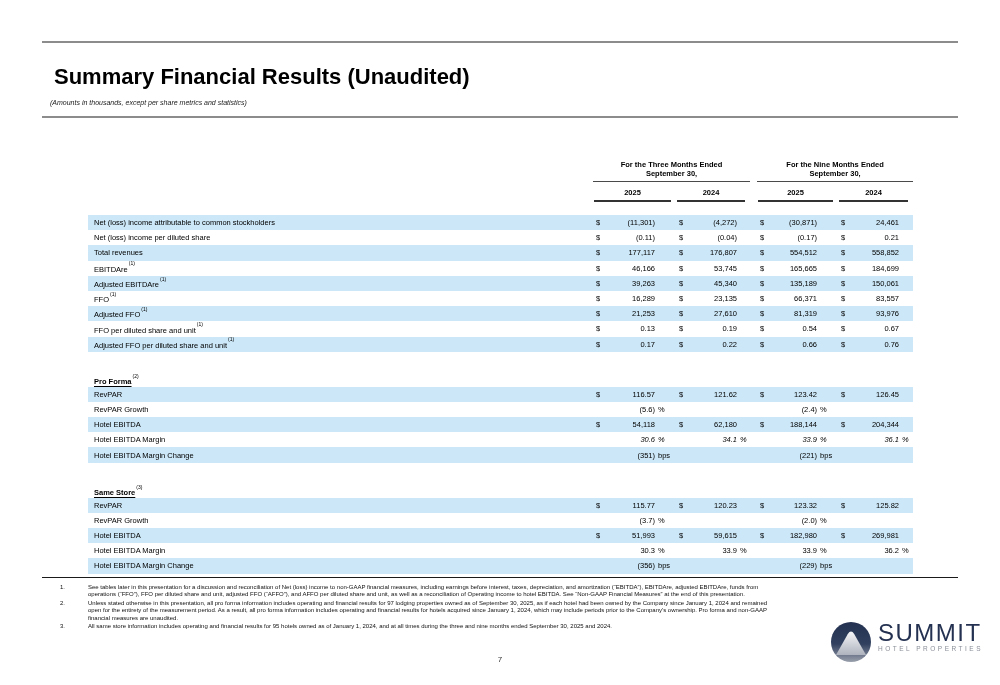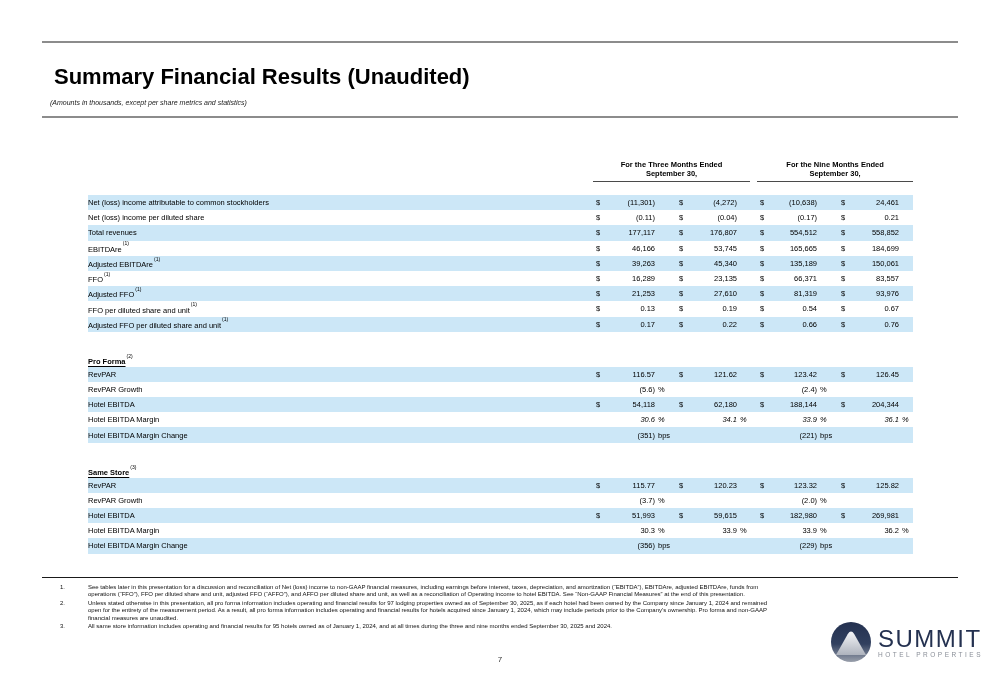"2025" tr.hyr { html: none -> <tr> <td></td> <td> <div>2025</div> </td> <td> <div>2024</div> </td> <td></td> <td> <div>2025</div> </td> <td> <div>2024</div> </td> </tr> }
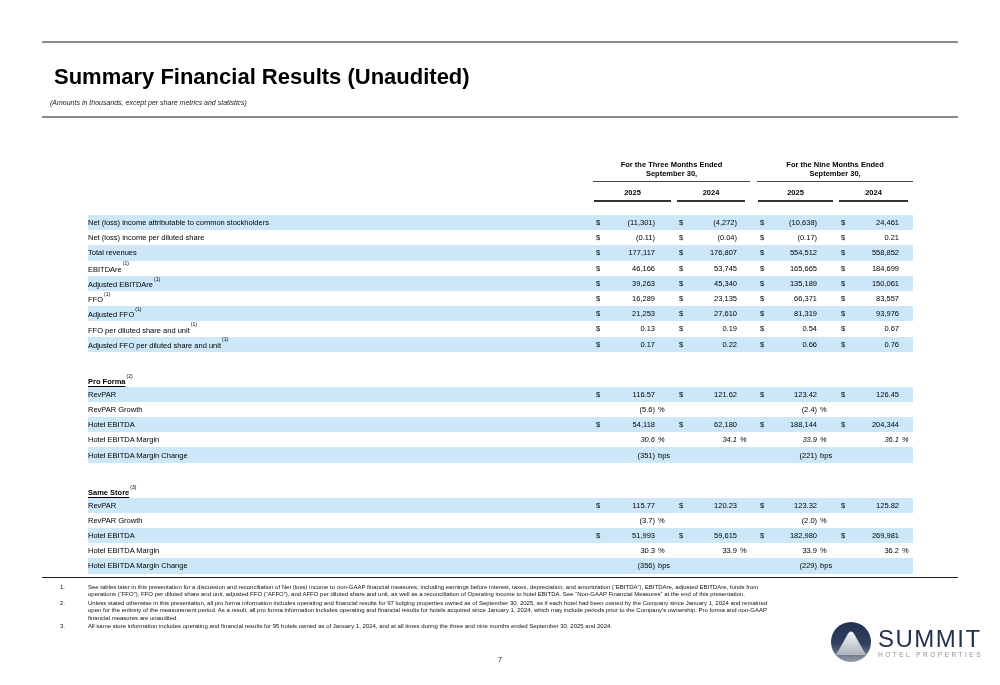"Net (loss) income attributable to" td.lbl { padding-left: none -> 6px }
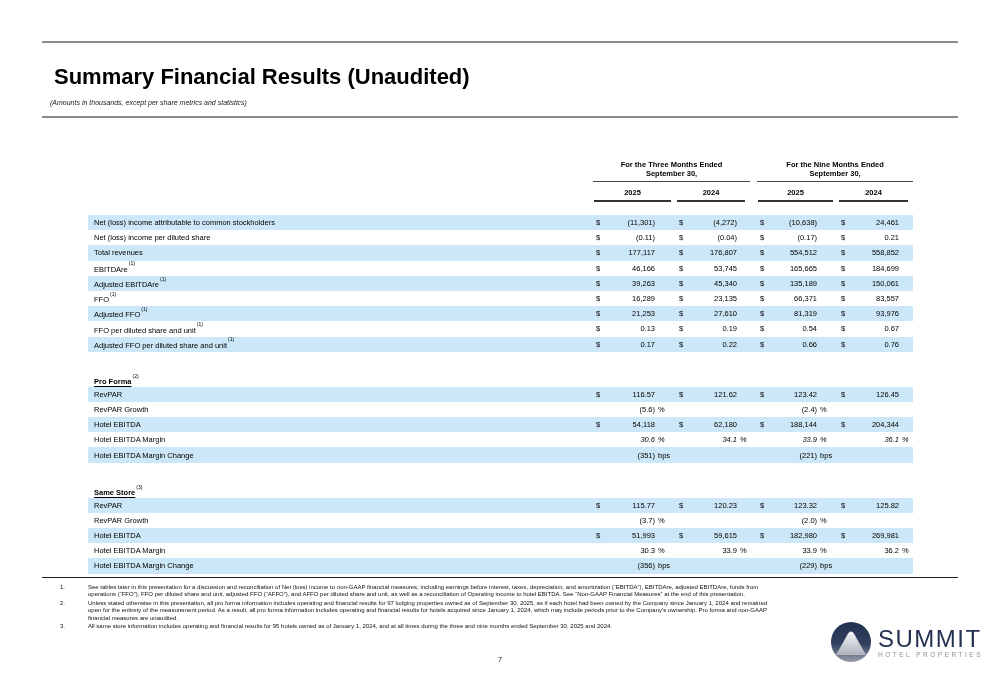"(10,638)" td.v { text: 10,638 -> 30,871 }
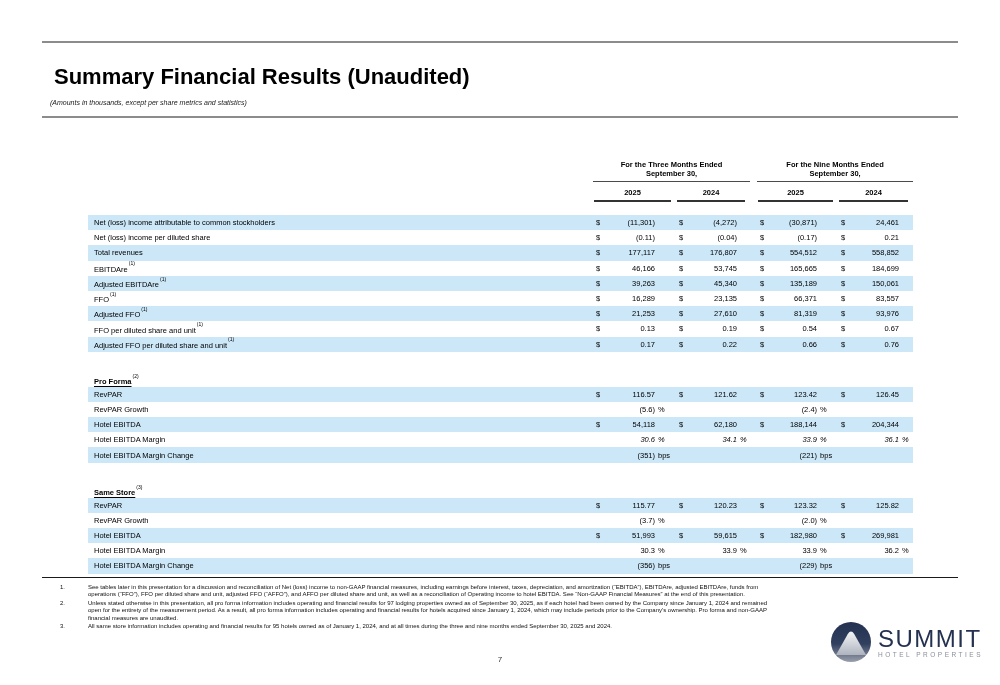"SUMMIT" .logo { align-items: center -> flex-start }
